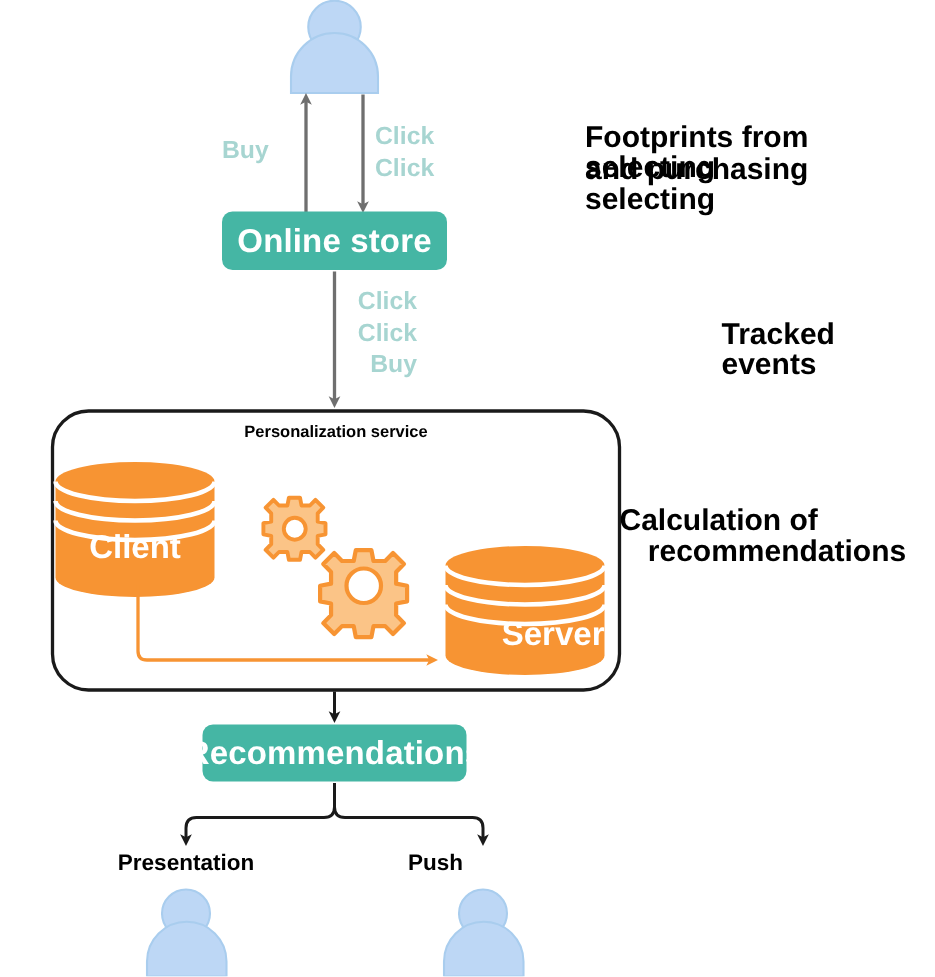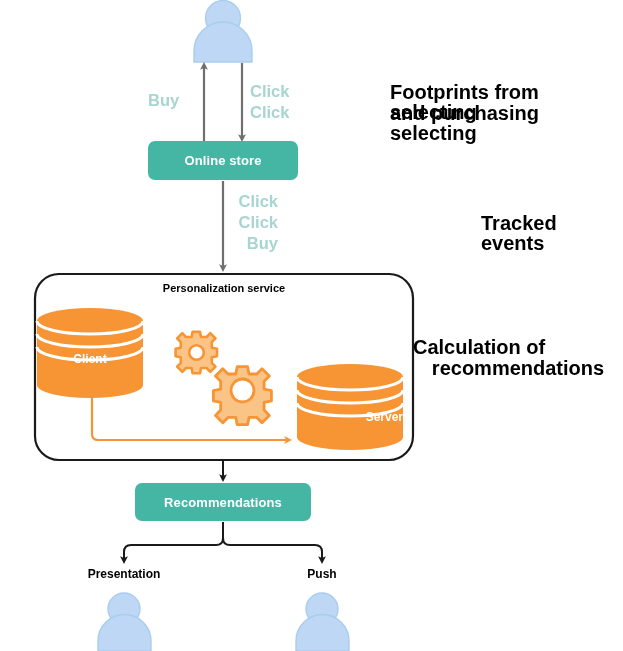"Online store" .node-label { font-size: 13px -> 22px }
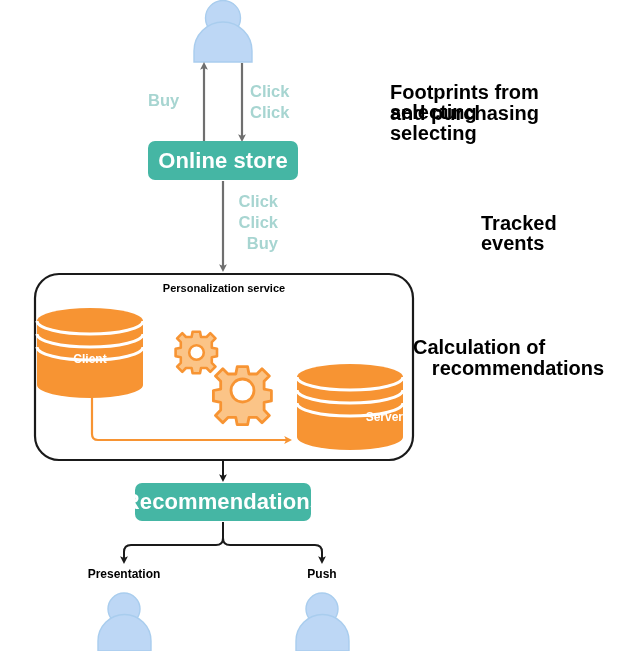"Client" .db-label { font-size: 12px -> 22px }
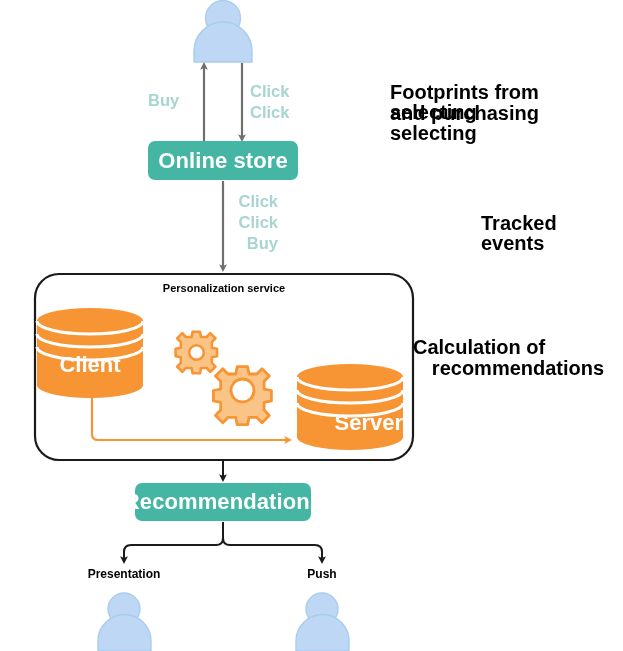"Presentation" .branch-label { font-size: 12px -> 15px }
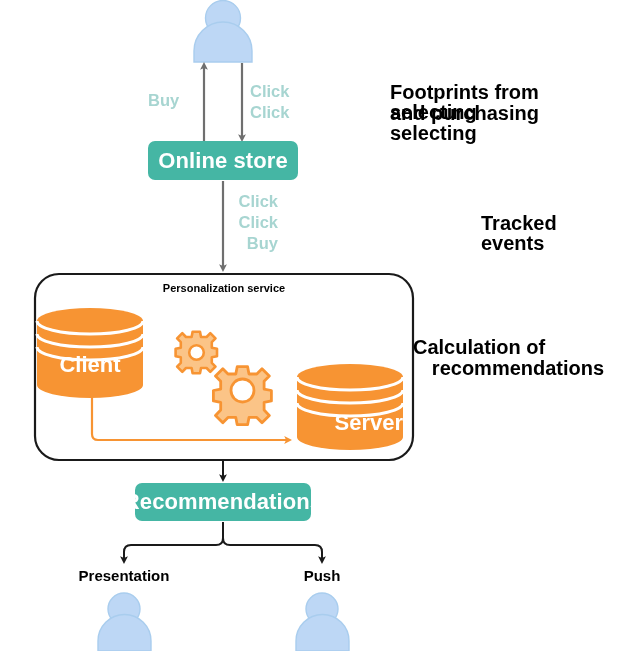"Push" div.branch-label { text-align: center -> left }
